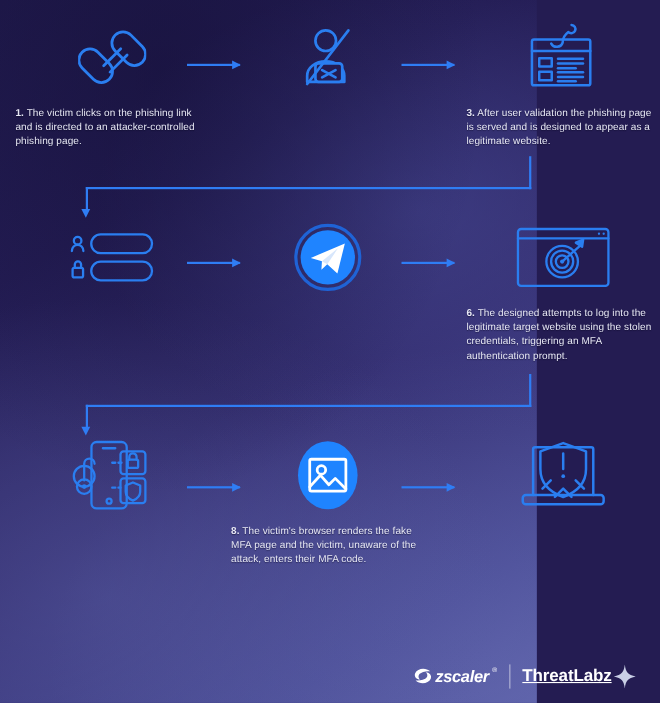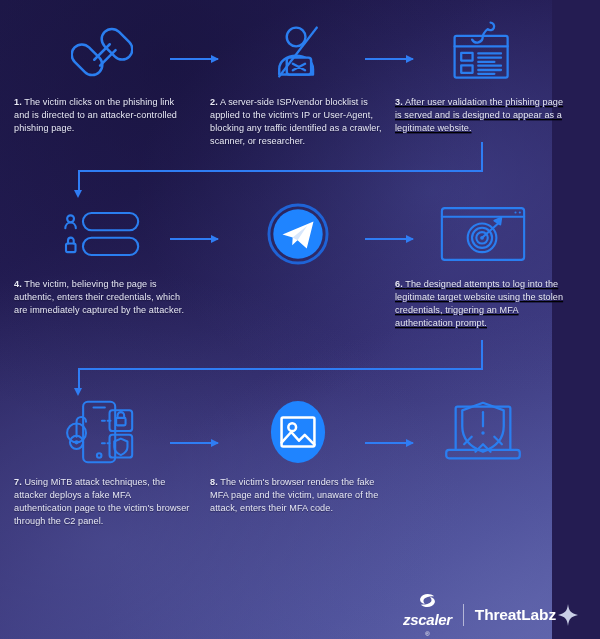"1. The victim clicks on" .canvas { width: 552px -> 488px }
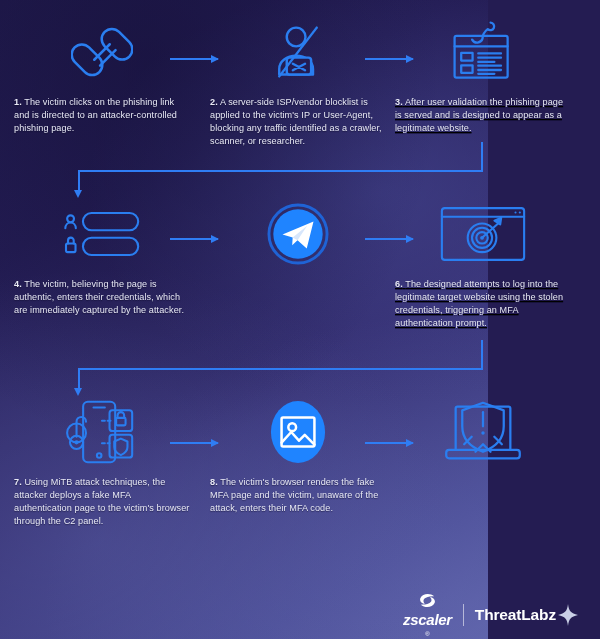"2. A server-side ISP/vendor blocklist" div.steptext { html: <div> <span>2.</span> <span>A server-side ISP/vendor blocklist is applied to the victim's IP or User-Agent, blocking any traffic identified as a crawler, scanner, or researcher.</span> </div> -> none }
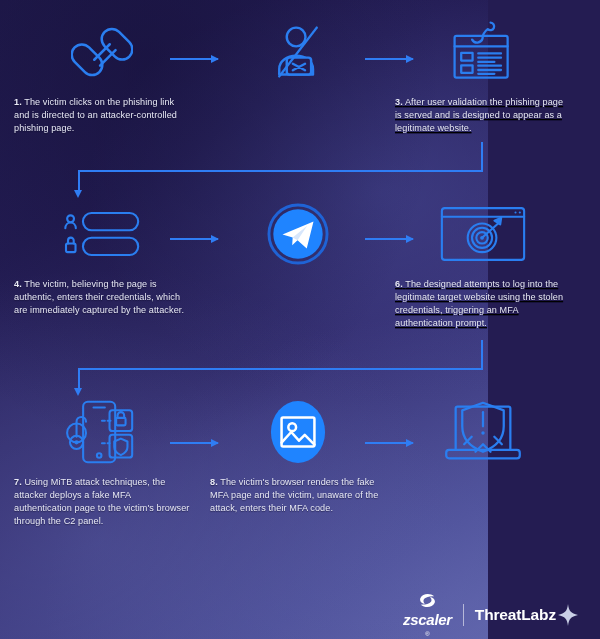"3. After user validation the" .col3 { left: 395px -> 424px; text-decoration: underline -> none }
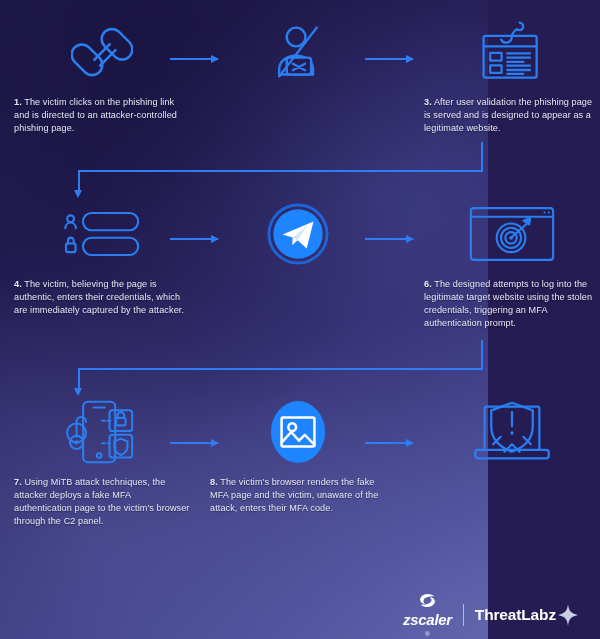"4. The victim, believing the" div.steptext { html: <div> <span>4.</span> <span>The victim, believing the page is authentic, enters their credentials, which are immediately captured by the attacker.</span> </div> -> none }
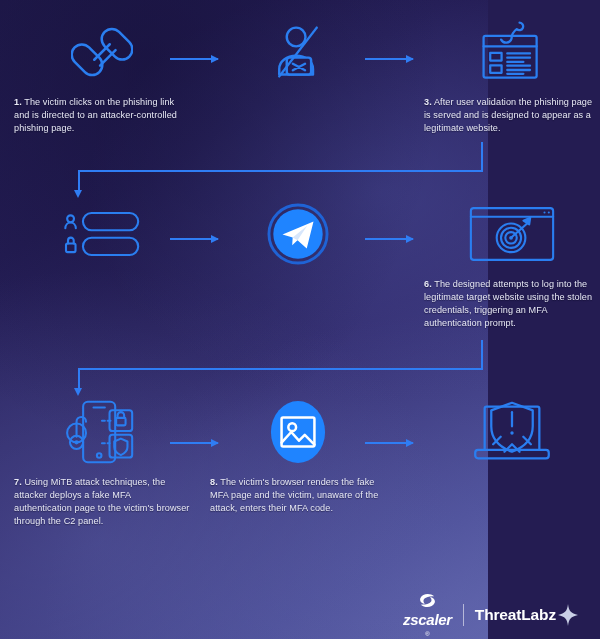"7. Using MiTB attack techniques," div.steptext { html: <div> <span>7.</span> <span>Using MiTB attack techniques, the attacker deploys a fake MFA authentication page to the victim's browser through the C2 panel.</span> </div> -> none }
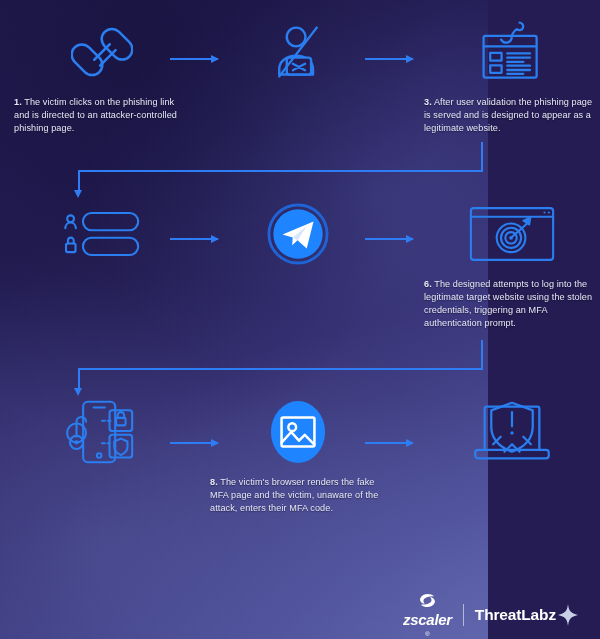"zscaler" .zs { align-items: center -> none; flex-direction: column -> none }
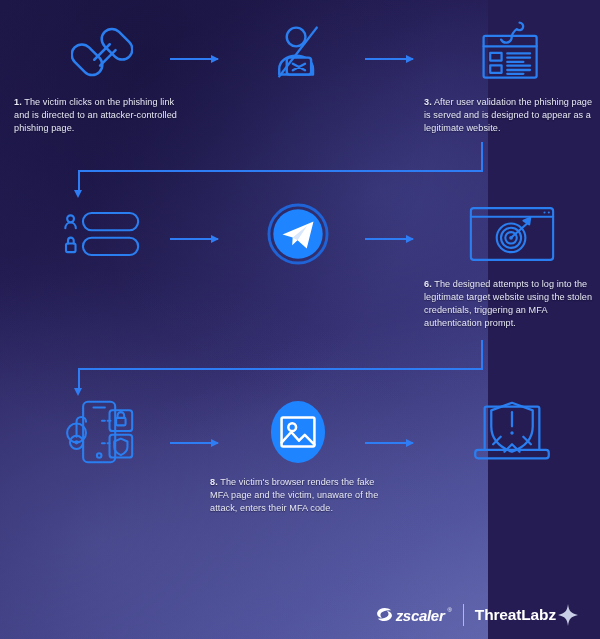"ThreatLabz" .tl-word { text-decoration: none -> underline }
